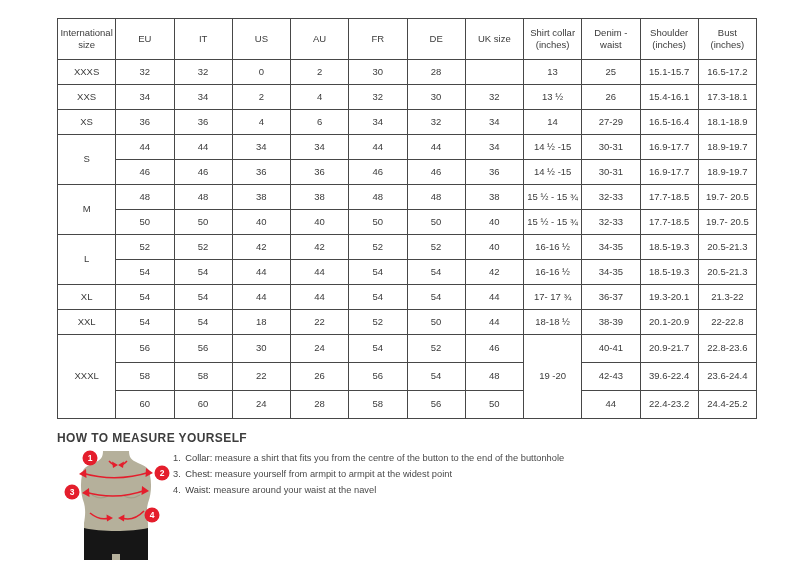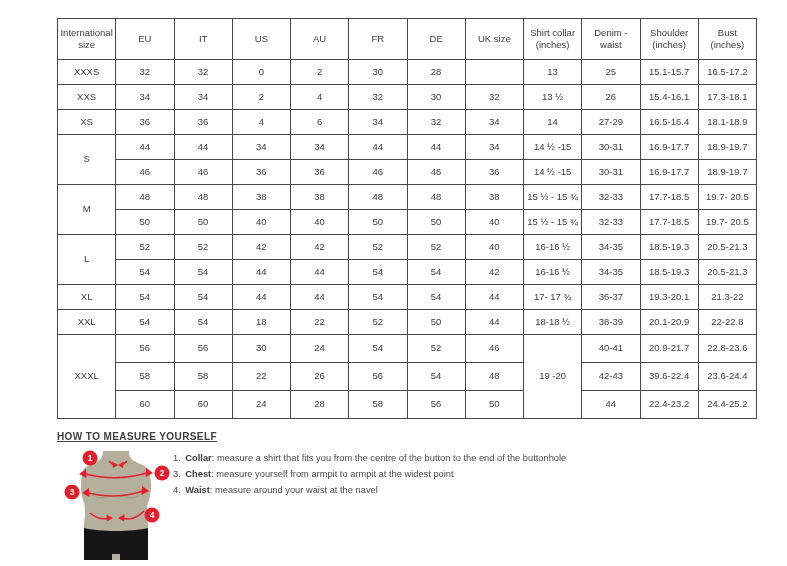"HOW TO MEASURE YOURSELF" .measure-title { font-size: 10px -> 12px; text-decoration: underline -> none }
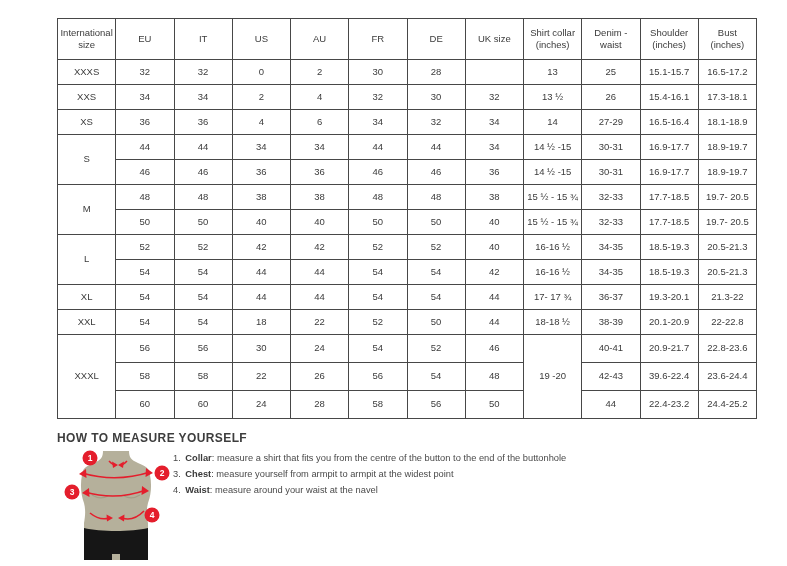"Collar" .step b { font-weight: 700 -> 400 }
